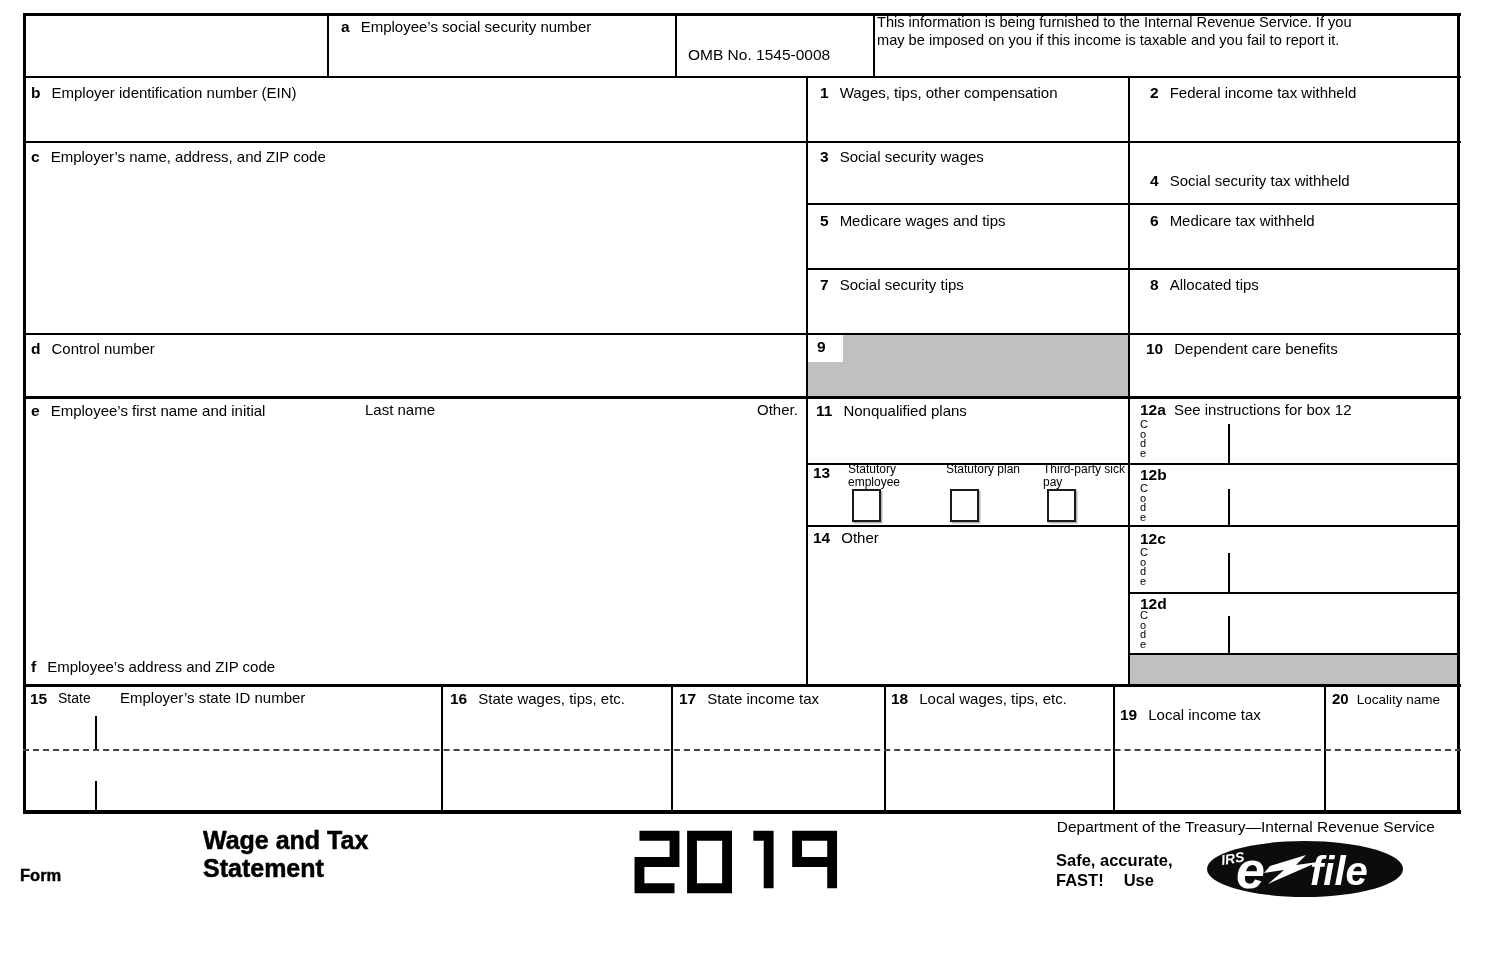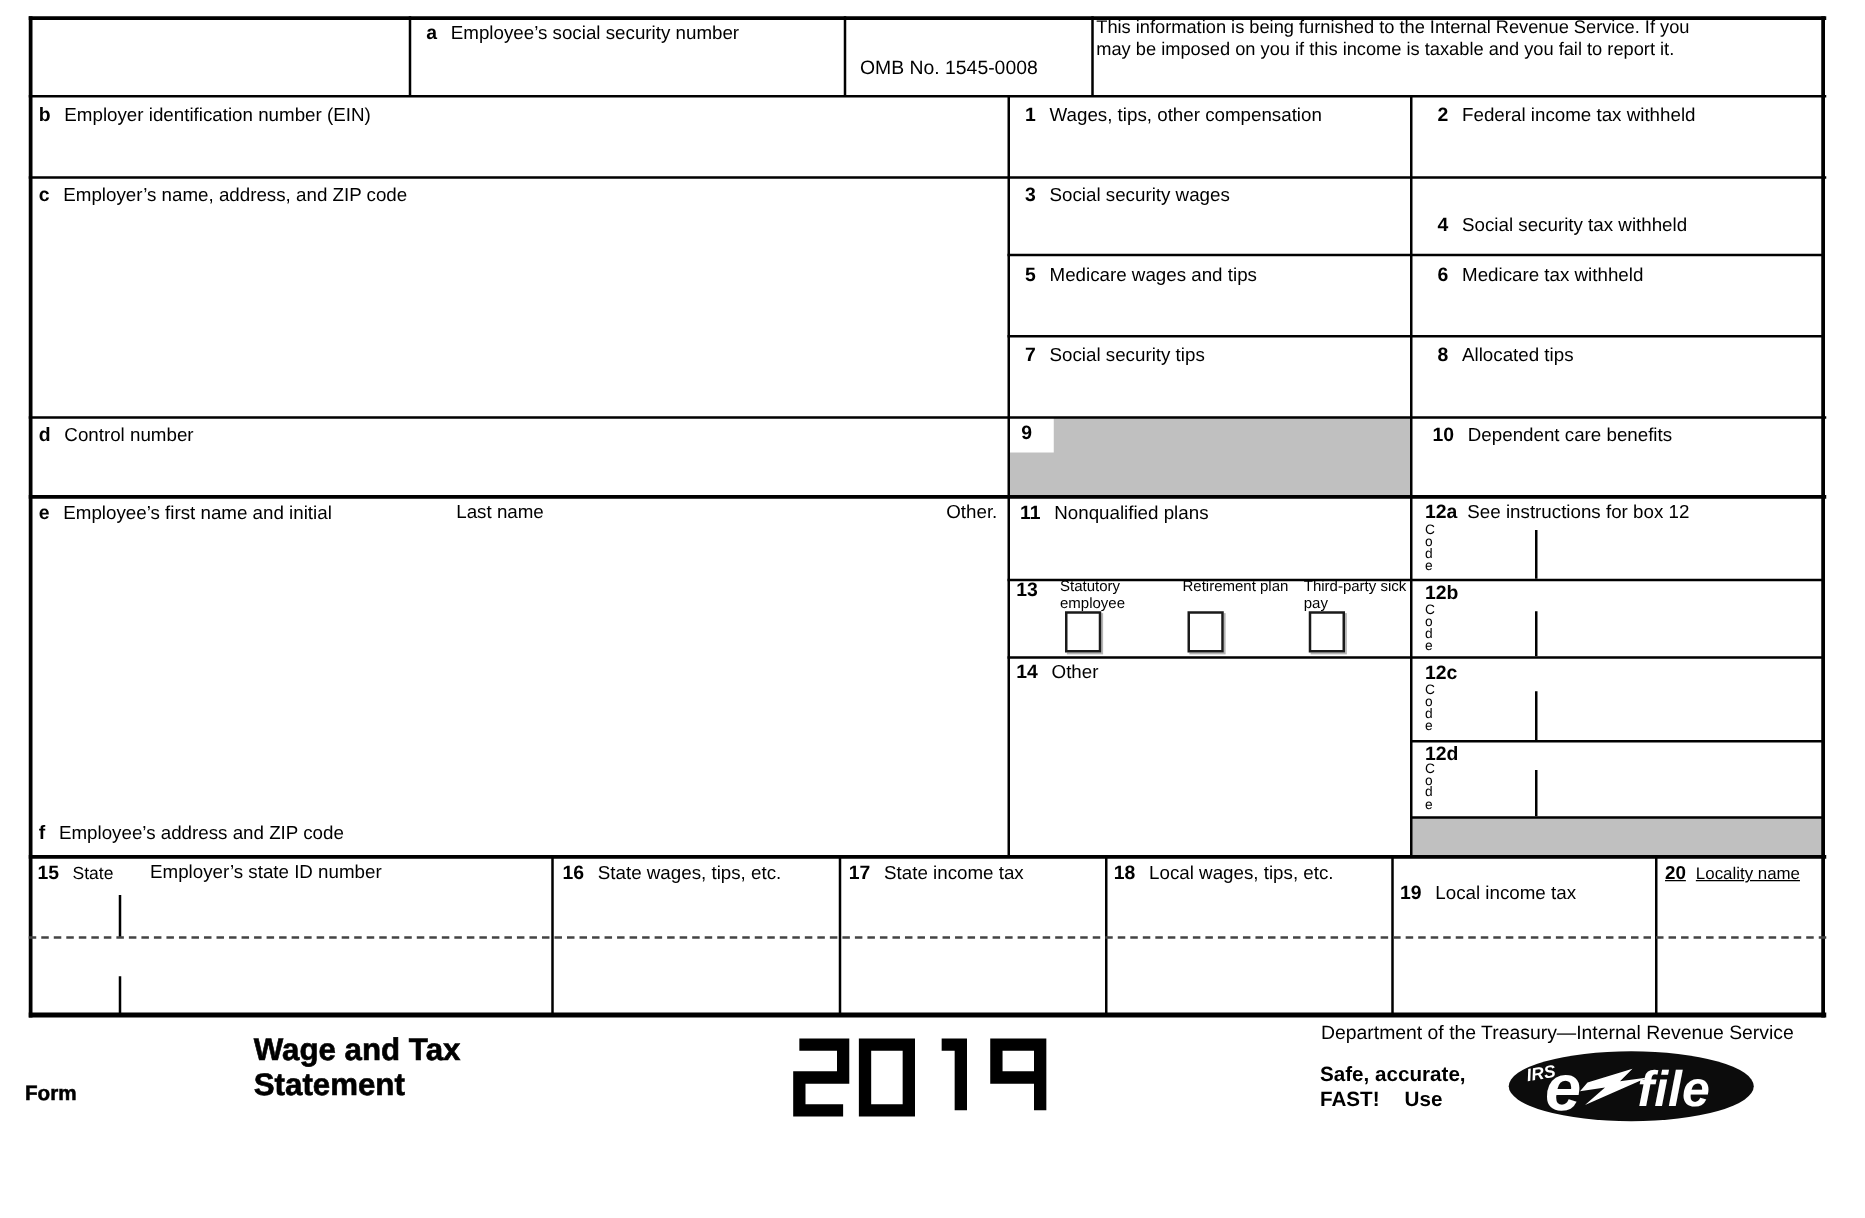"Retirement plan" div.sub { text: Retirement -> Statutory }
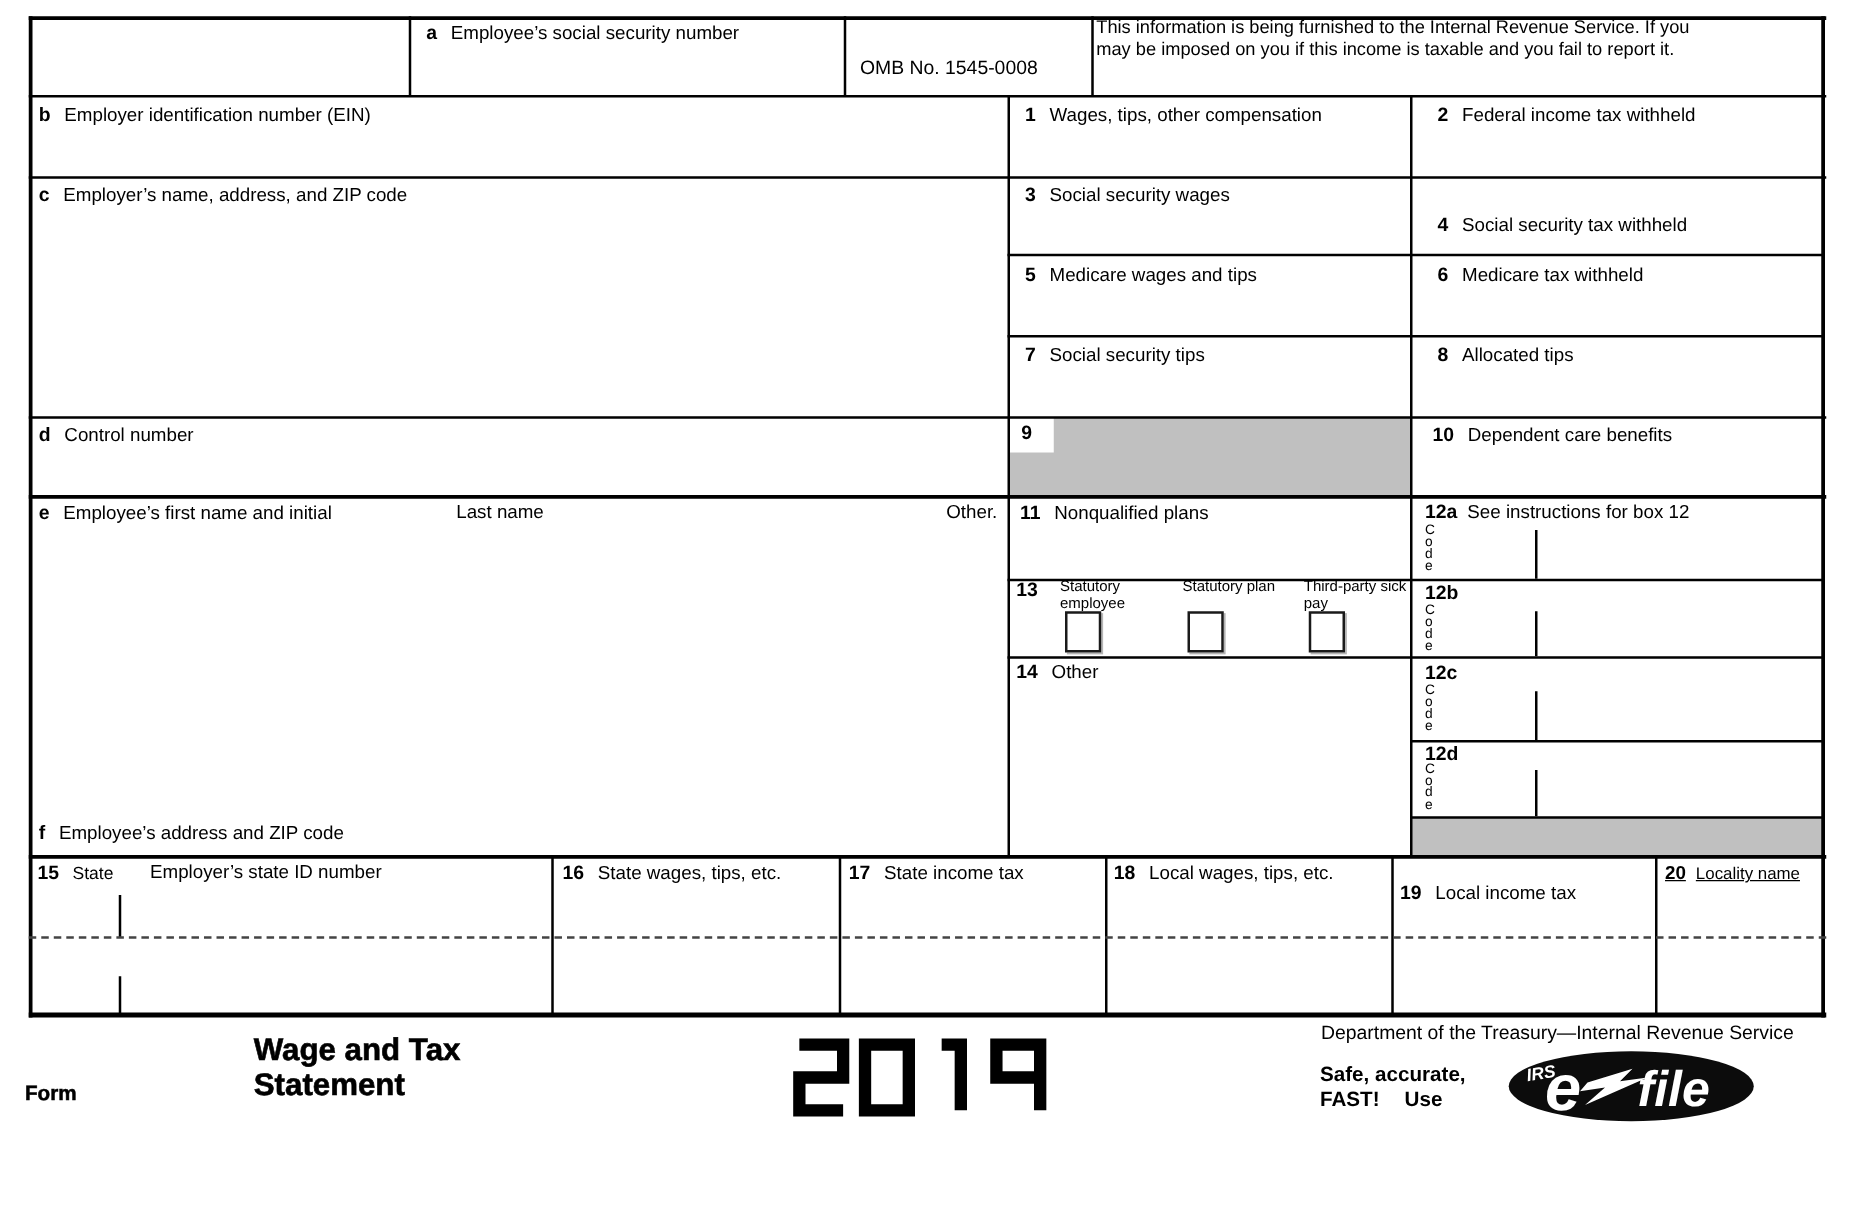"20 Locality name" .sm { text-decoration: underline -> none }
